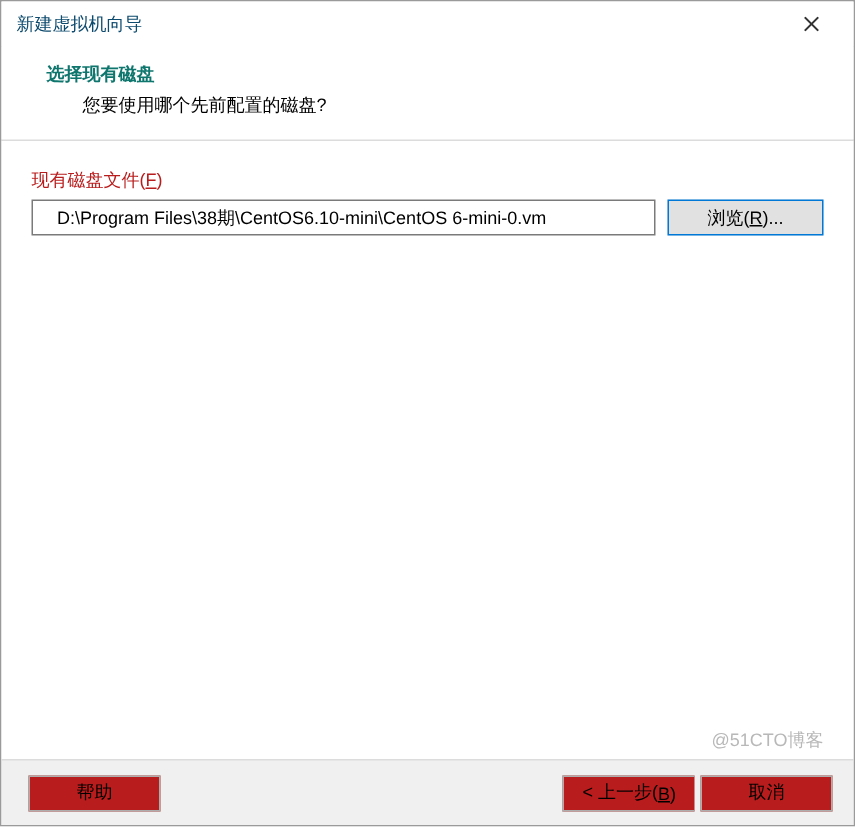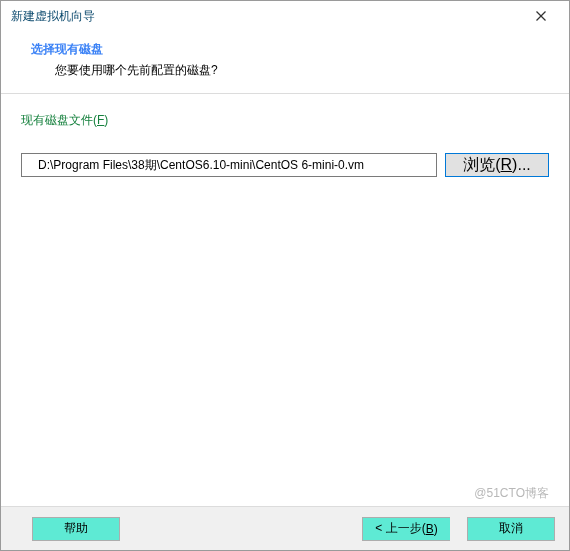"选择现有磁盘" .header-title { color: #3b82f6 -> #0f766e }
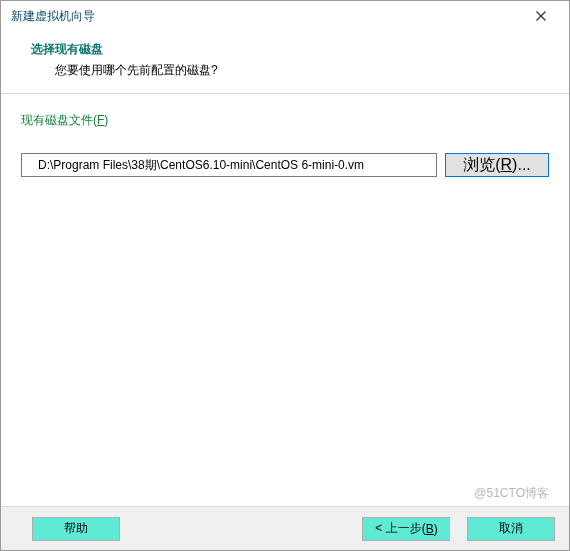"现有磁盘文件(F)" .field-label { color: #15803d -> #b91c1c; margin-bottom: 24px -> 4px }
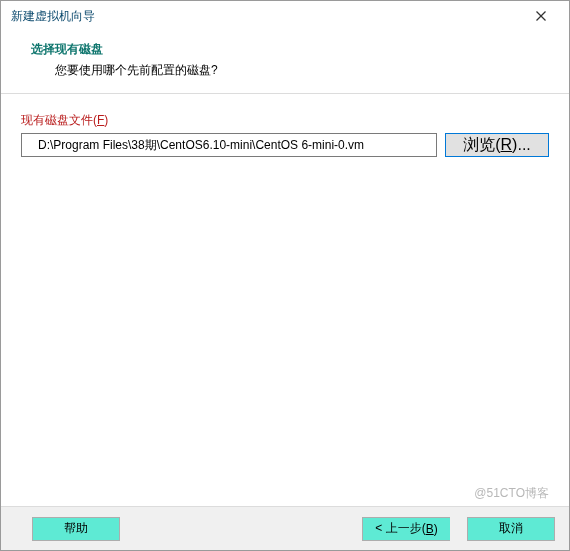"浏览(" .browse-btn { font-size: 16px -> 12px }
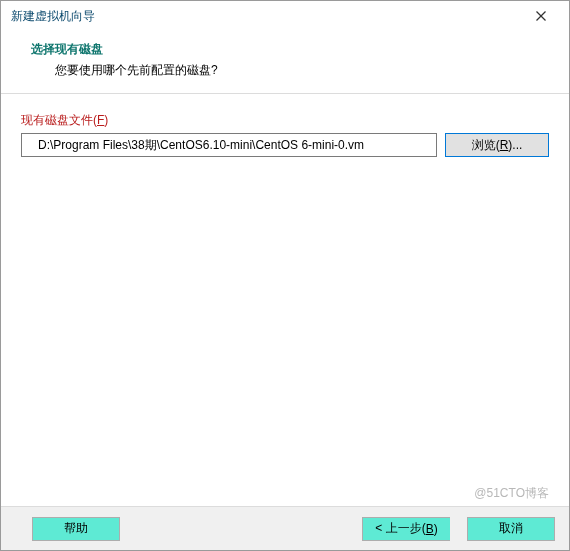"帮助" .footer button { background: #5eead4 -> #b91c1c; margin-left: 17px -> 4px }
